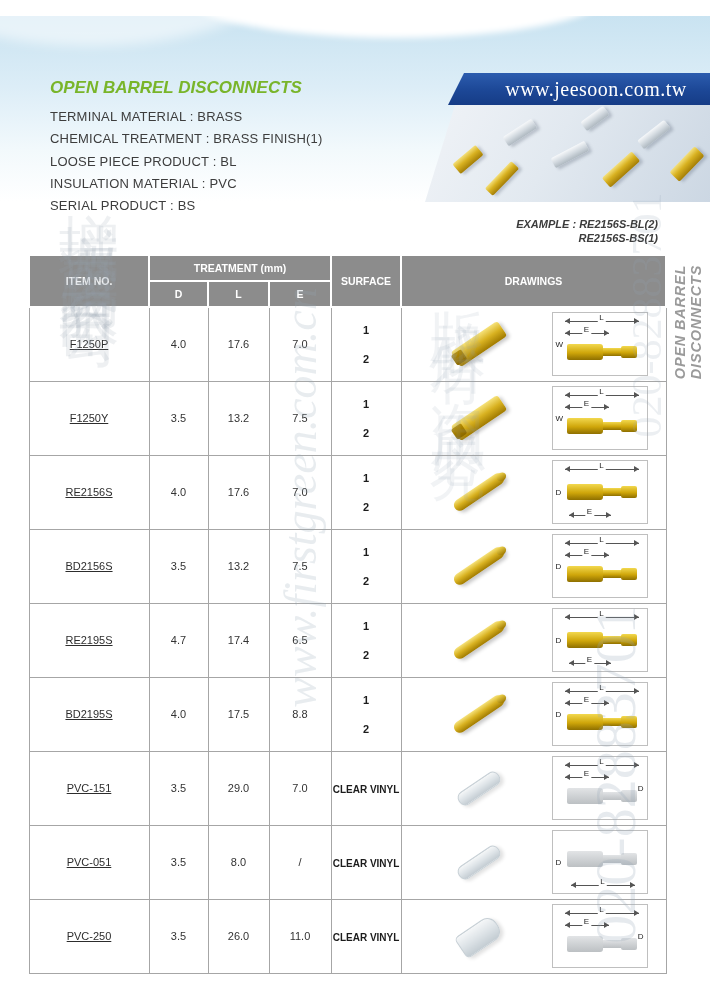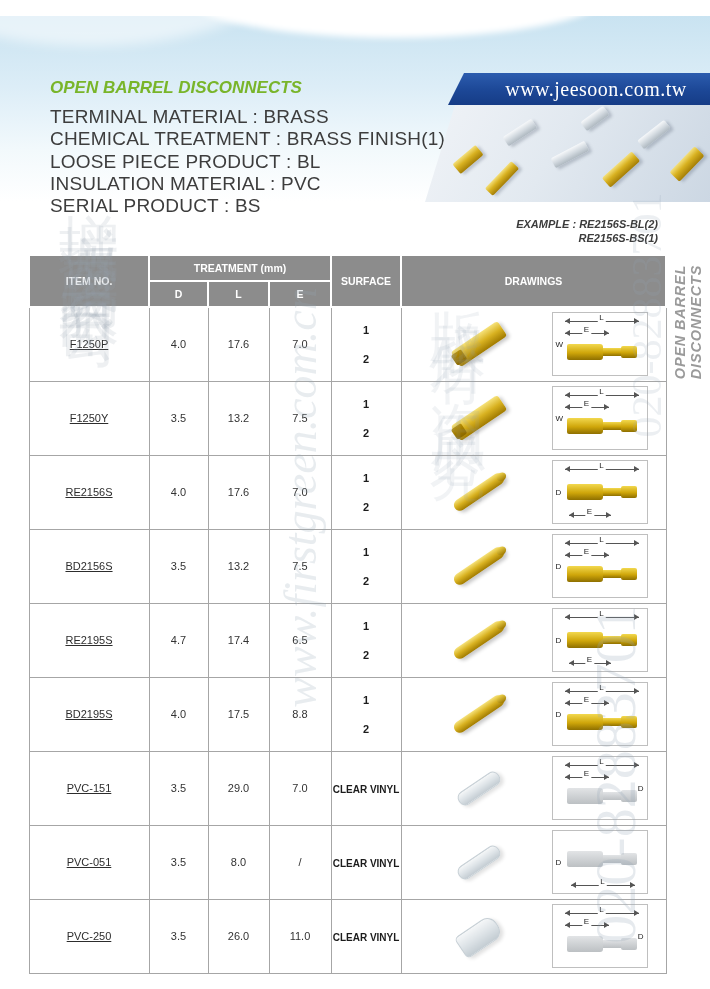"TERMINAL MATERIAL : BRASS" .info-line { font-size: 19px -> 13px }
